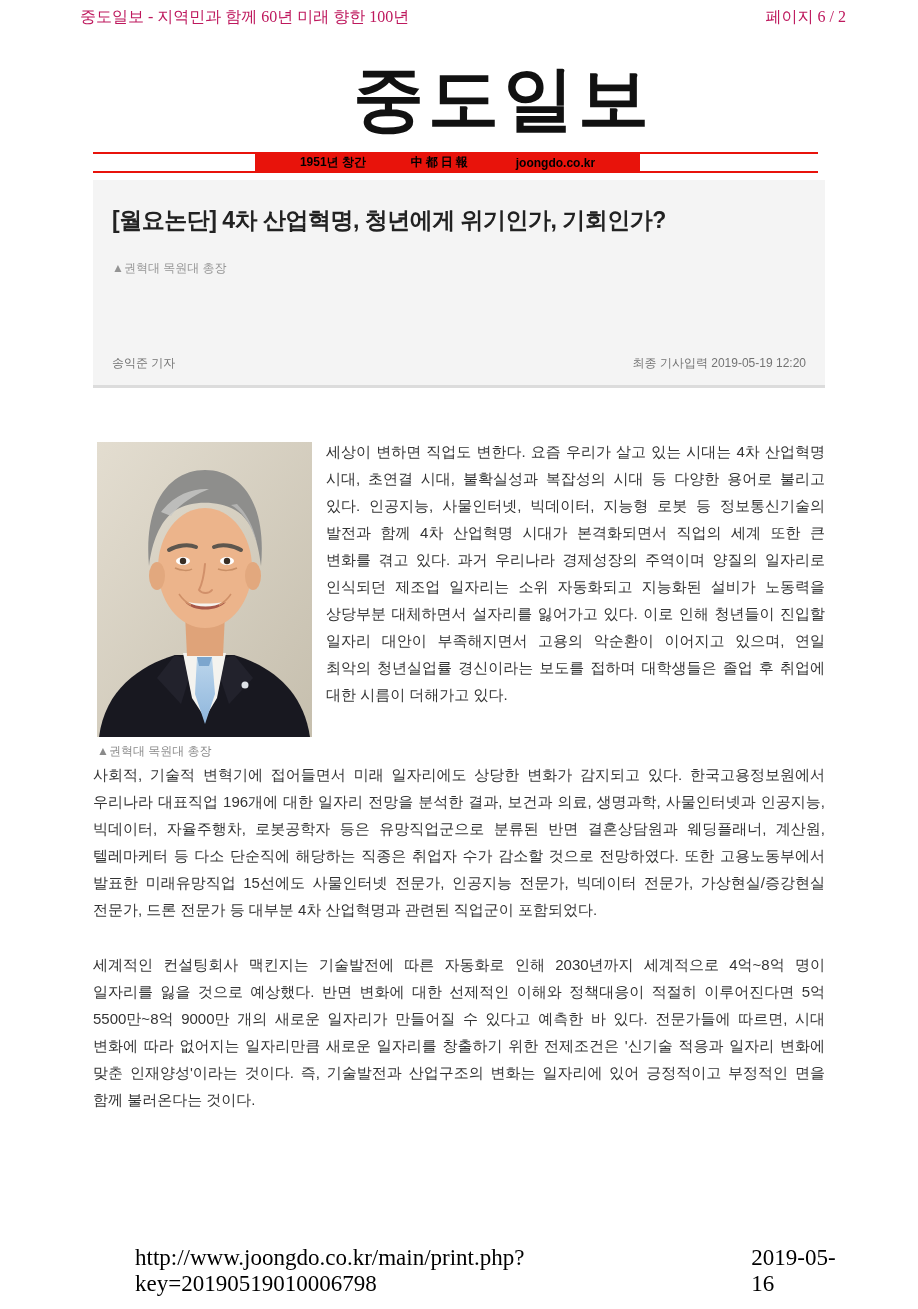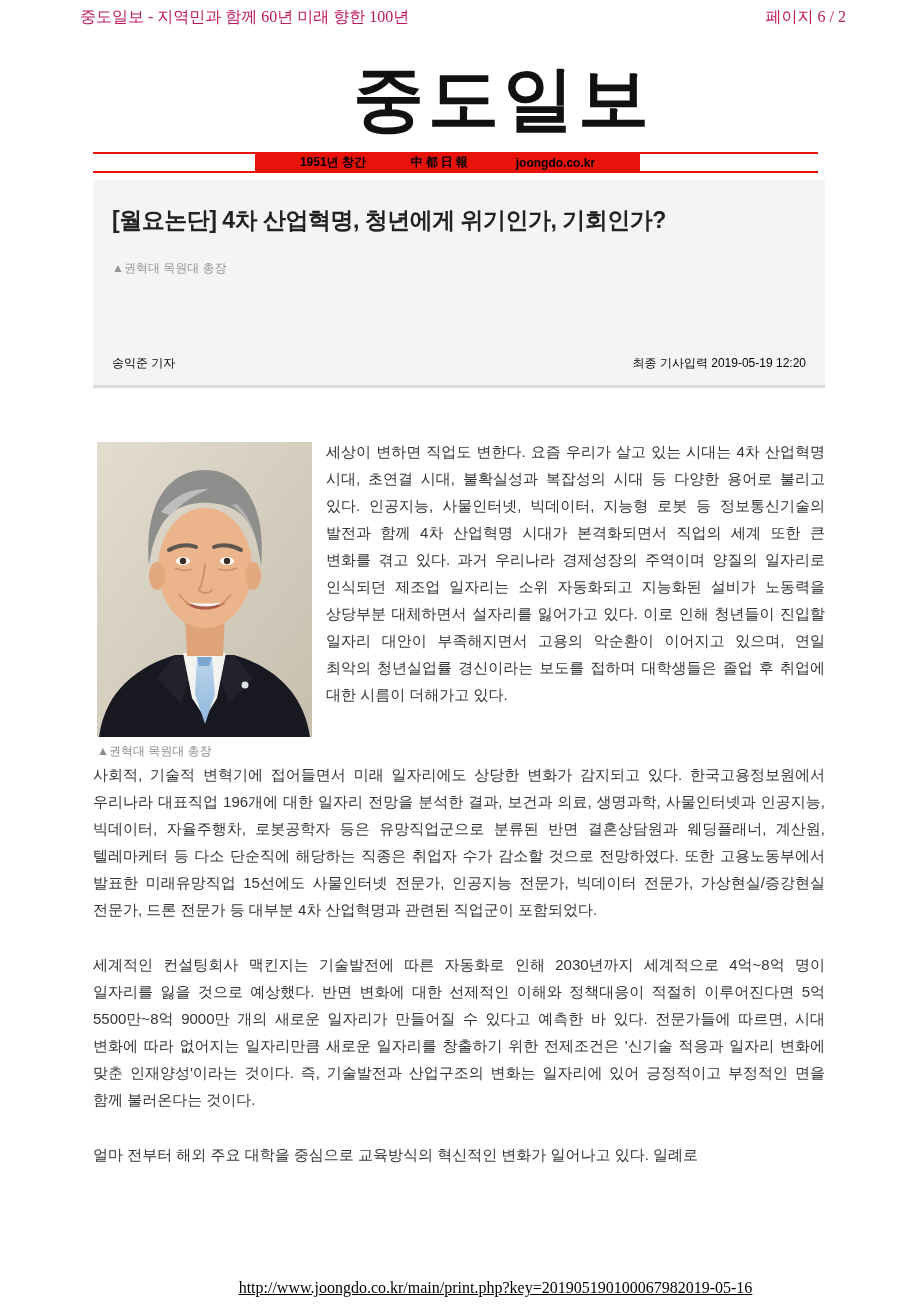"송익준 기자" .meta-row { color: #000000 -> #737373 }
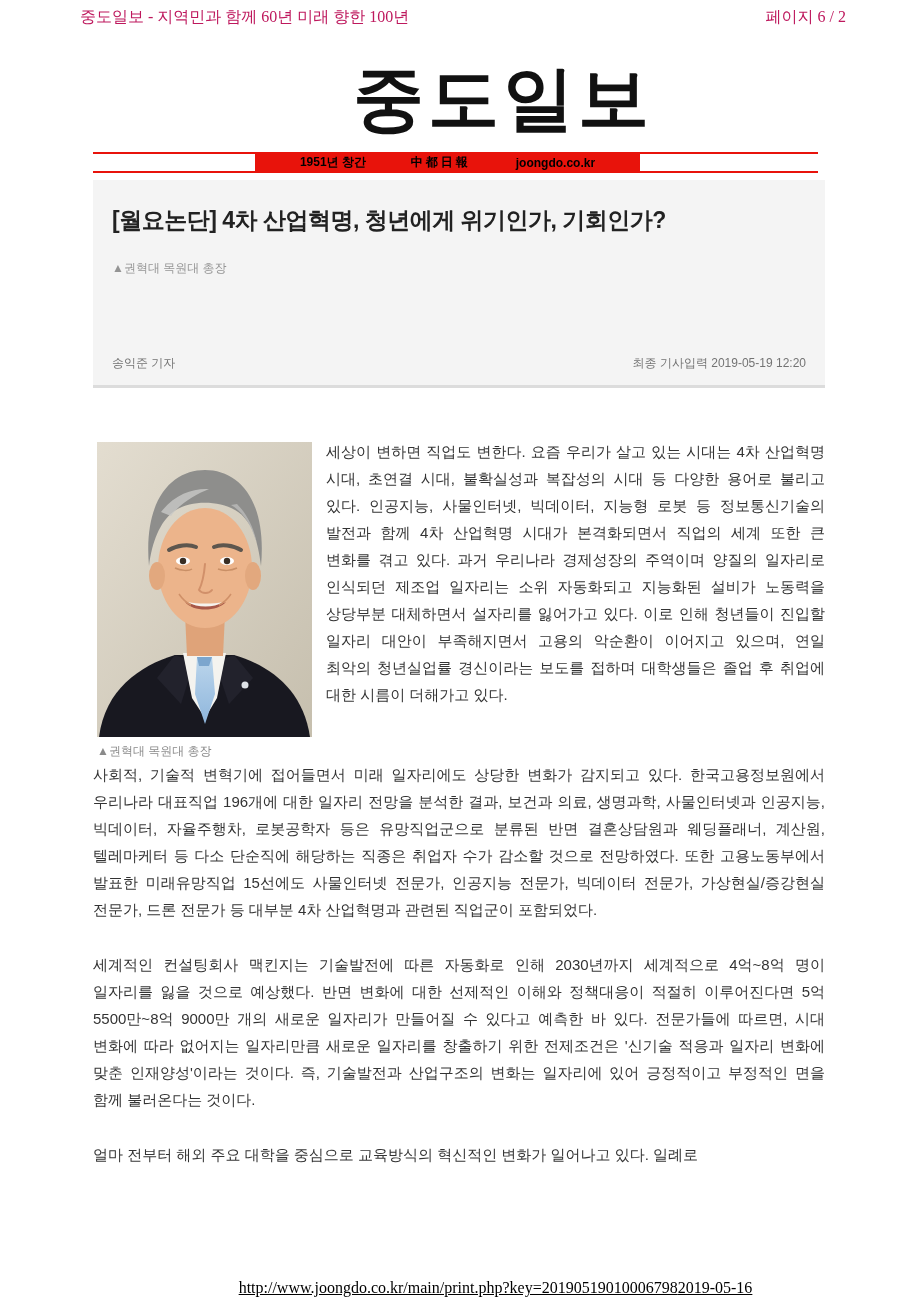"얼마 전부터 해외 주요 대학을" p { html: <p>얼마 전부터 해외 주요 대학을 중심으로 교육방식의 혁신적인 변화가 일어나고 있다. 일례로</p> -> none }
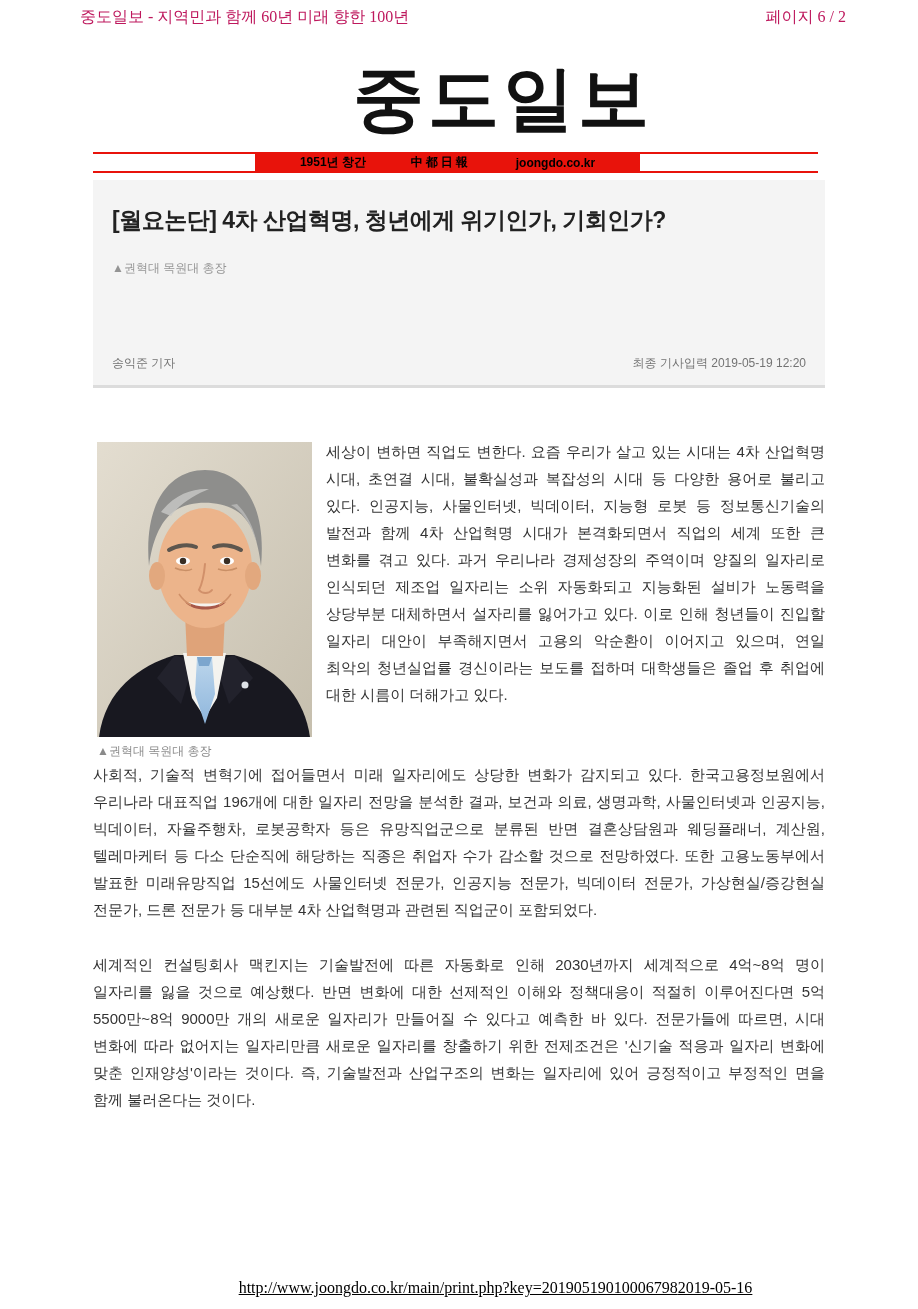"http://www.joongdo.co.kr/main/print.php?" .print-footer { font-size: 16px -> 23px; text-decoration: underline -> none }
